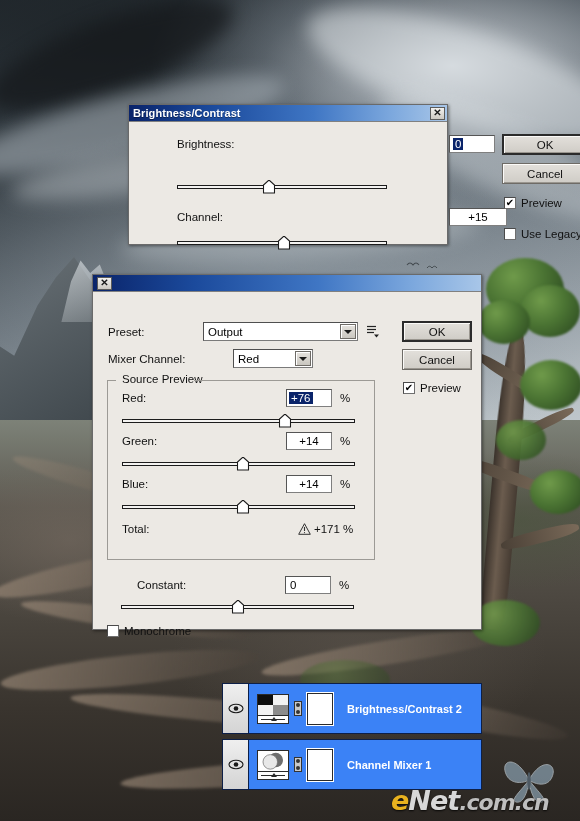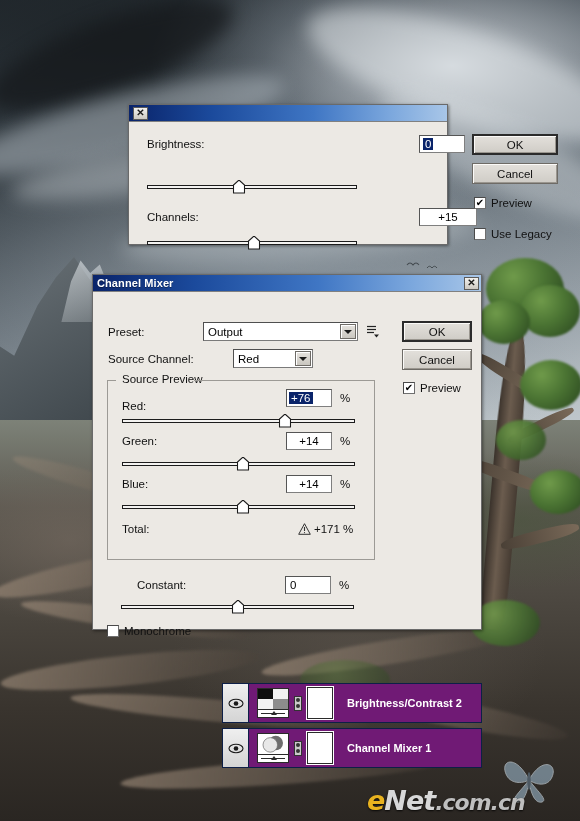"Brightness/Contrast" div.title { html: none -> <div>Brightness/Contrast</div> }
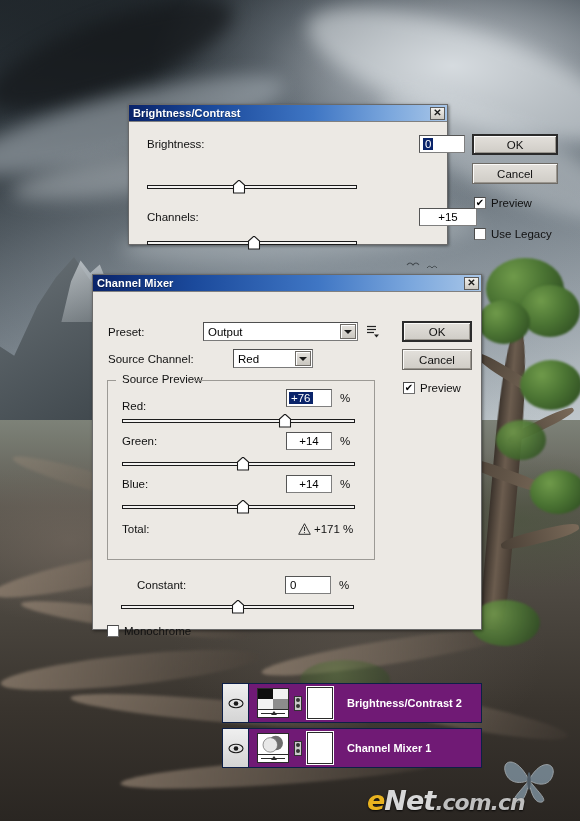"Brightness:" div.dlg-body { margin-left: none -> 30px }
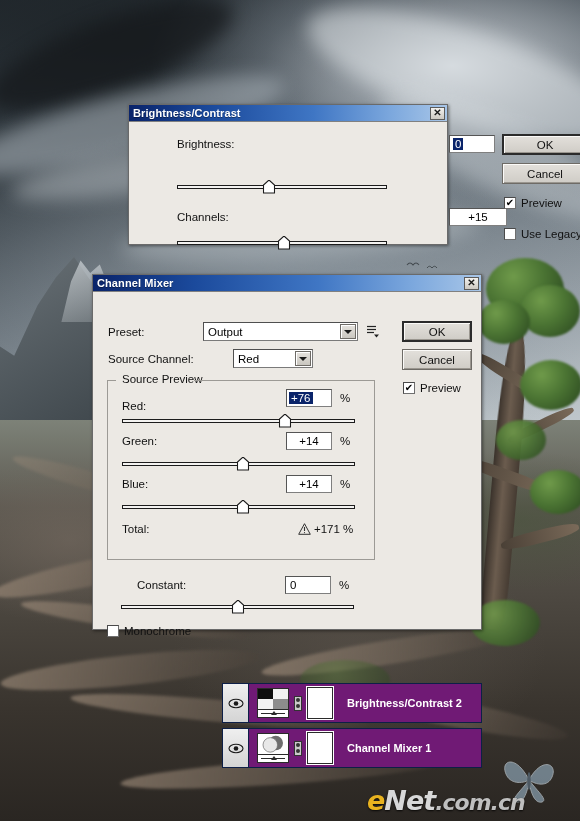"Channels:" div.lbl { text: Channels -> Channel }
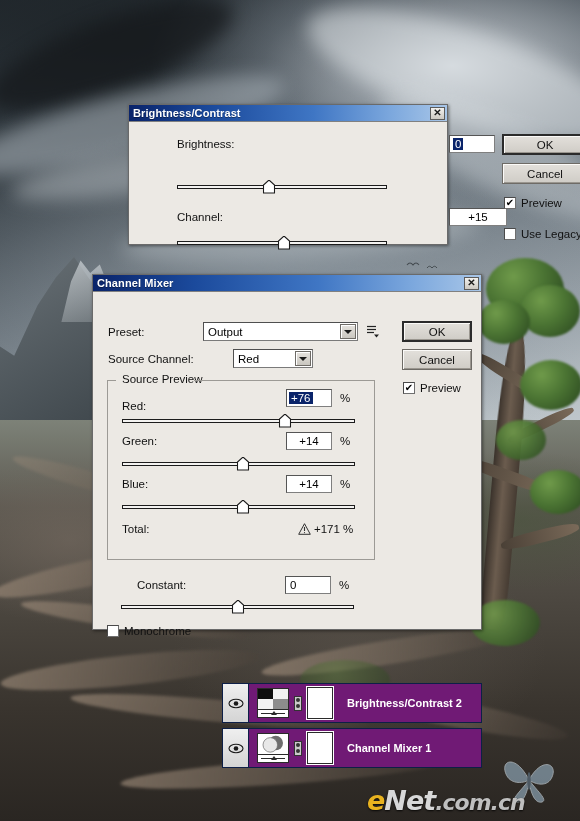"Channel Mixer" div.title { html: <div>Channel Mixer</div> -> none }
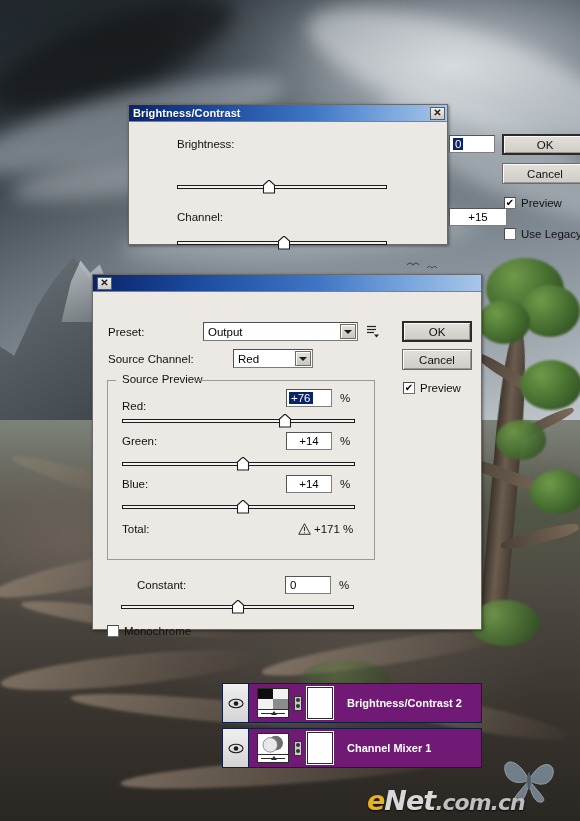"Source Channel:" div.lbl { text: Source -> Mixer }
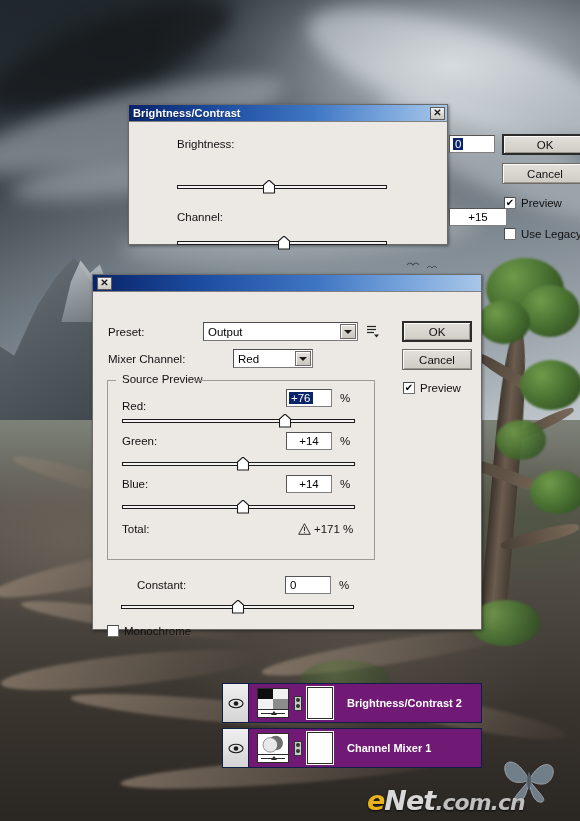"Red:" div.lbl { margin-top: 8px -> none }
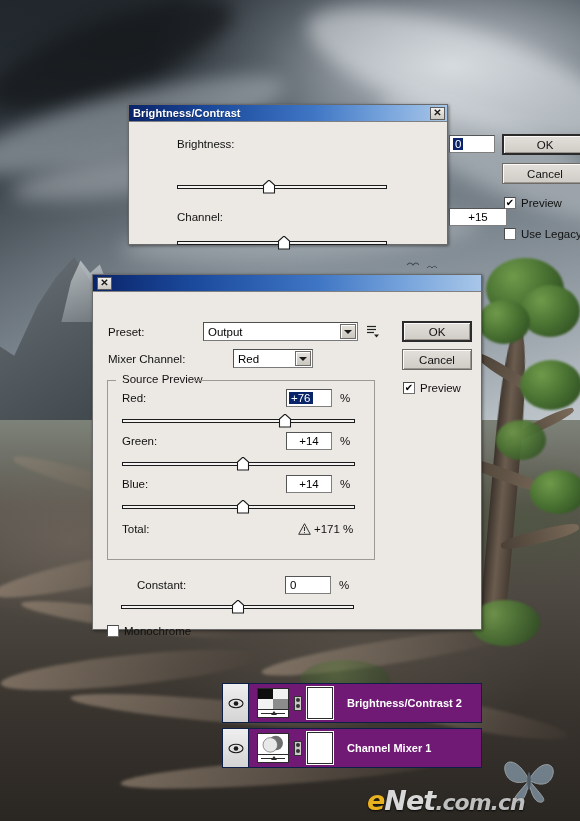"Brightness/Contrast 2" .layer-row { background: #701a75 -> #3b82f6; height: 40px -> 51px }
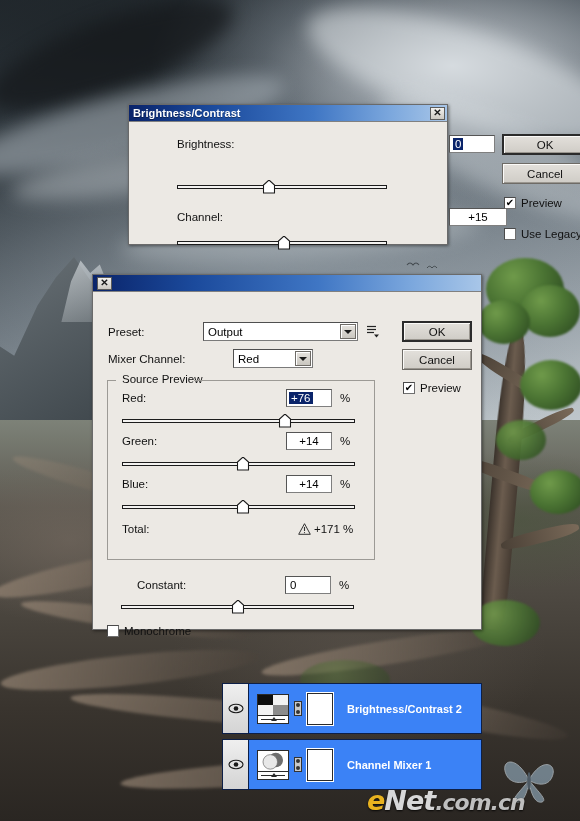"eNet.com.cn" .watermark { left: 367px -> 391px }
